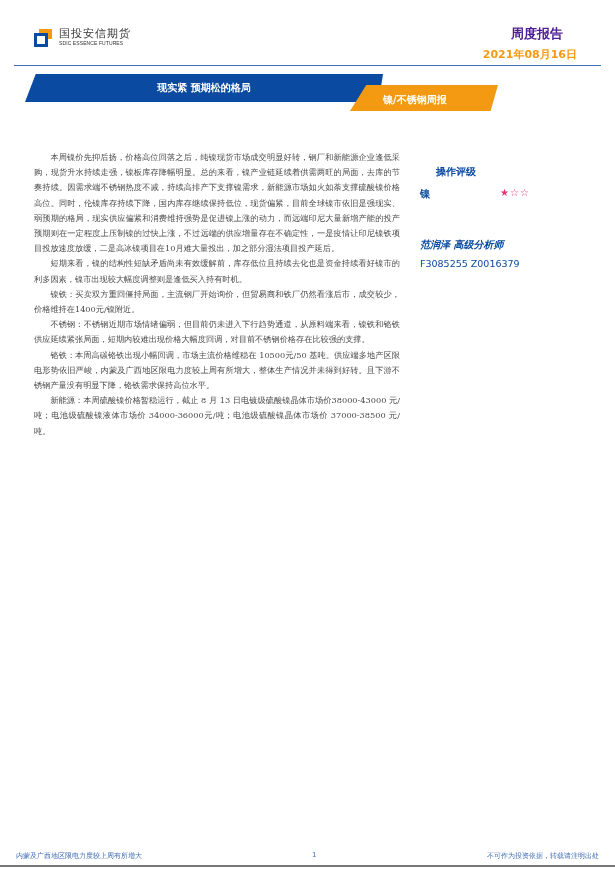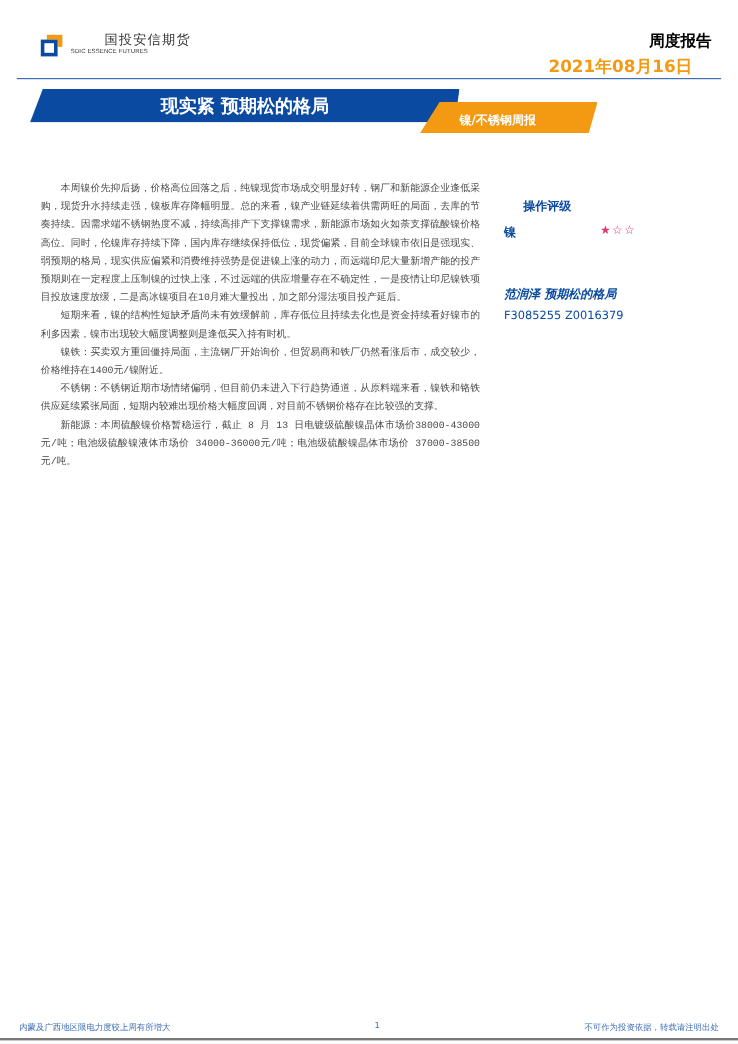"国投安信期货" .logo-cn { margin-left: 28px -> none }
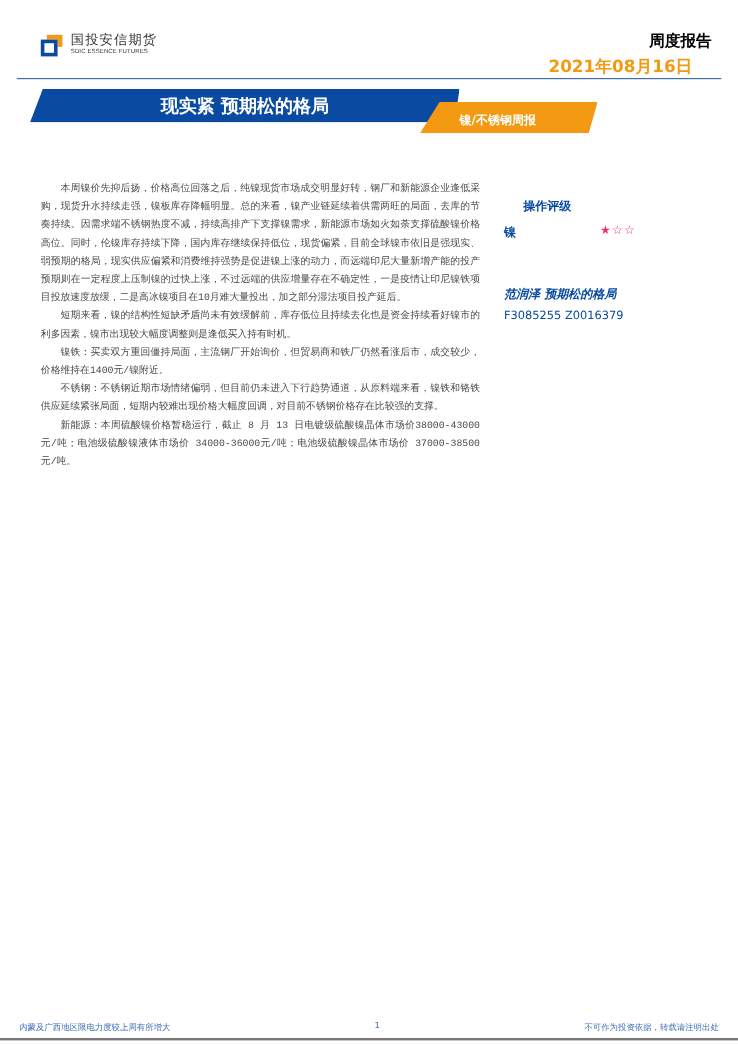"周度报告" .report-type { color: #000000 -> #4c1d95; right: 22px -> 52px }
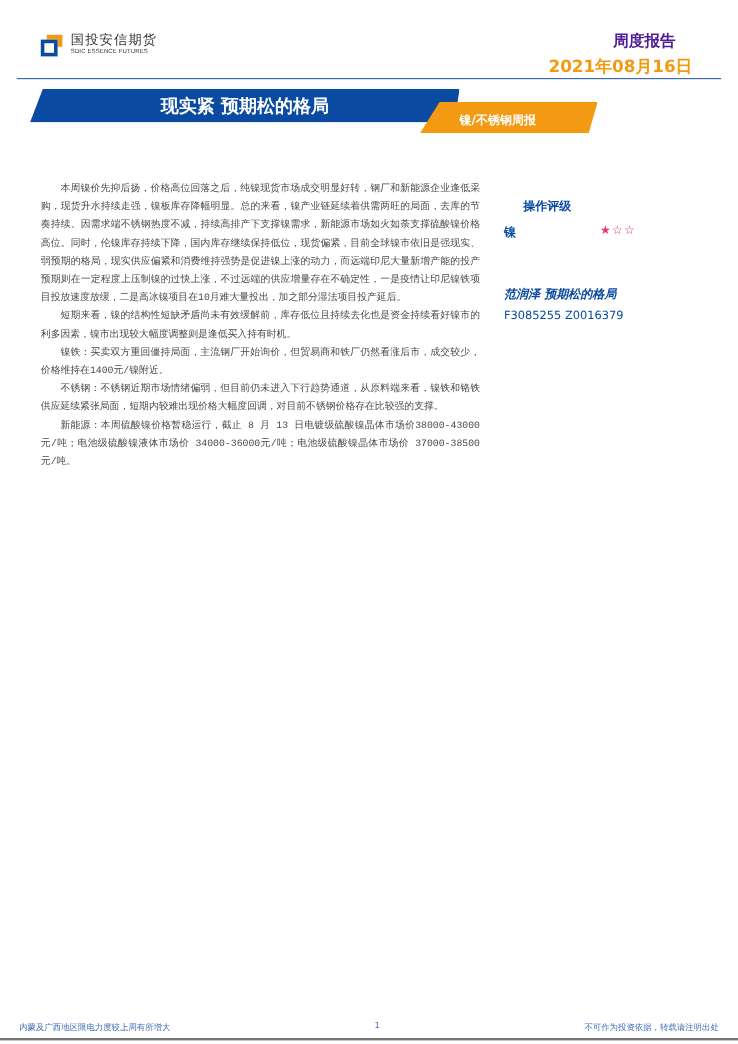"2021年08月16日" .report-date { font-size: 14px -> 11px }
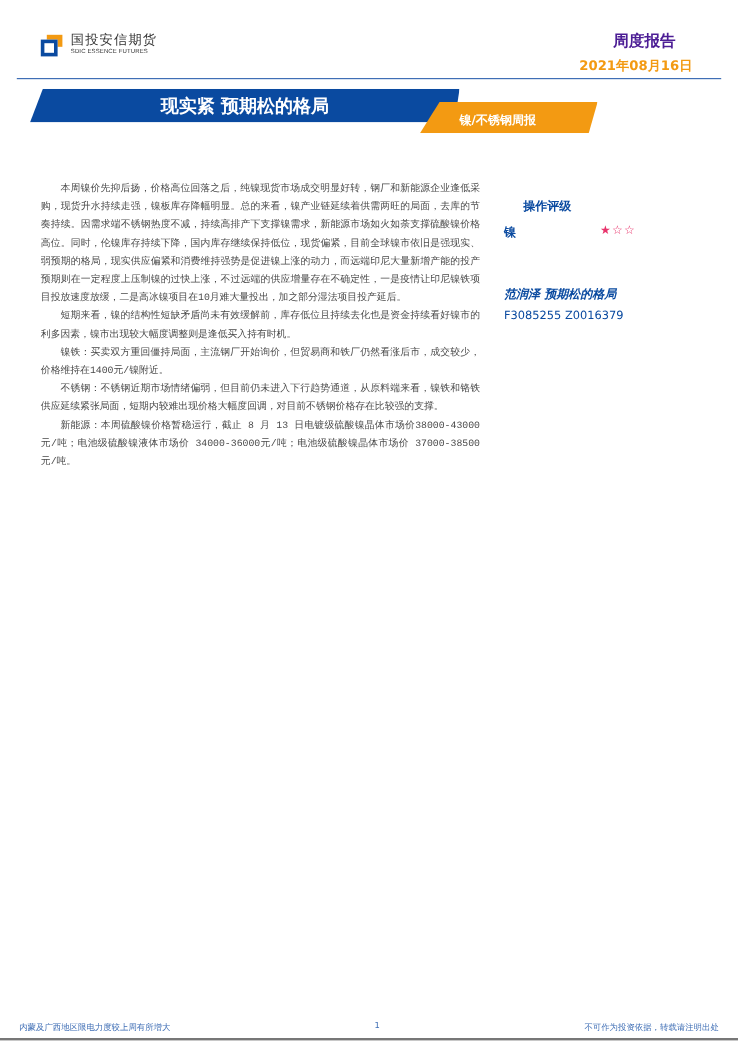"现实紧 预期松的格局" .banner-title { font-size: 15px -> 10px }
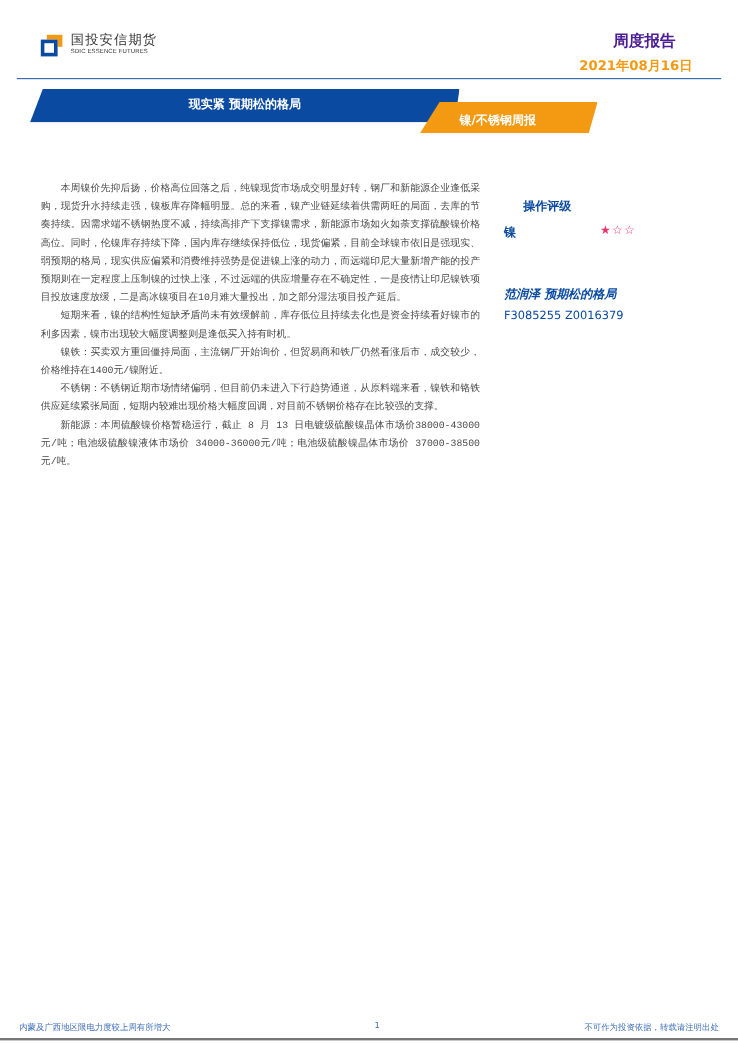"本周镍价先抑后扬，价格高位回落之后，纯镍现货市场成交明显好转，钢厂和新能源企业逢" .body p { font-family: Liberation Mono, monospace -> none }
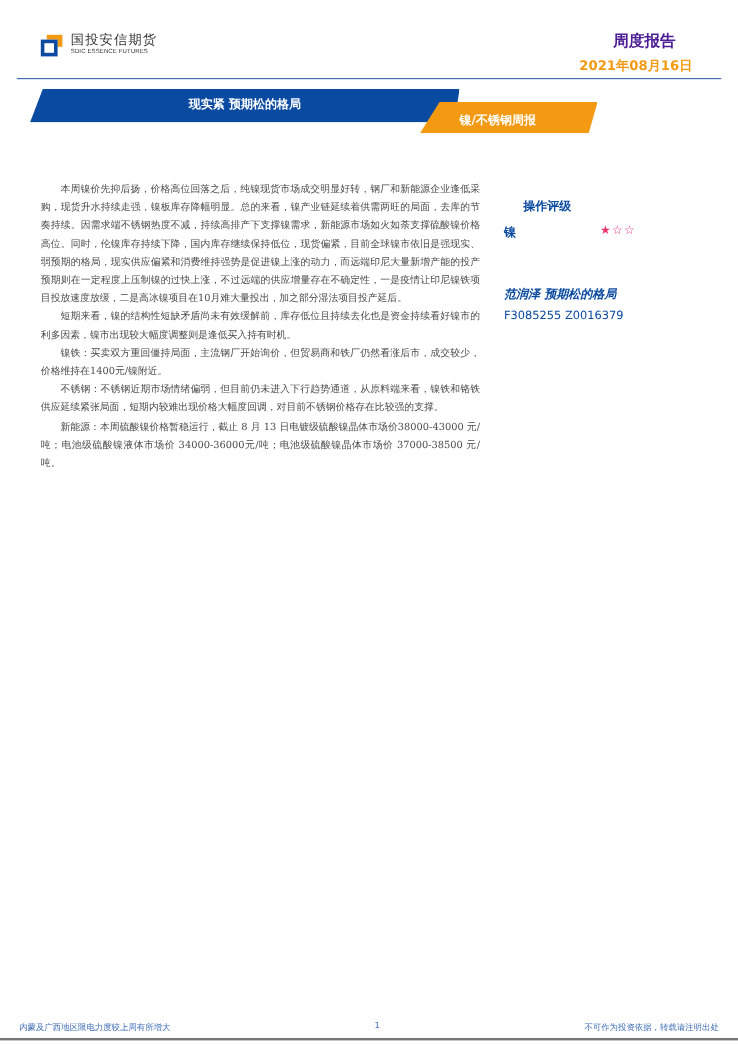"范润泽 预期松的格局" div.analyst { text: 预期松的格局 -> 高级分析师 }
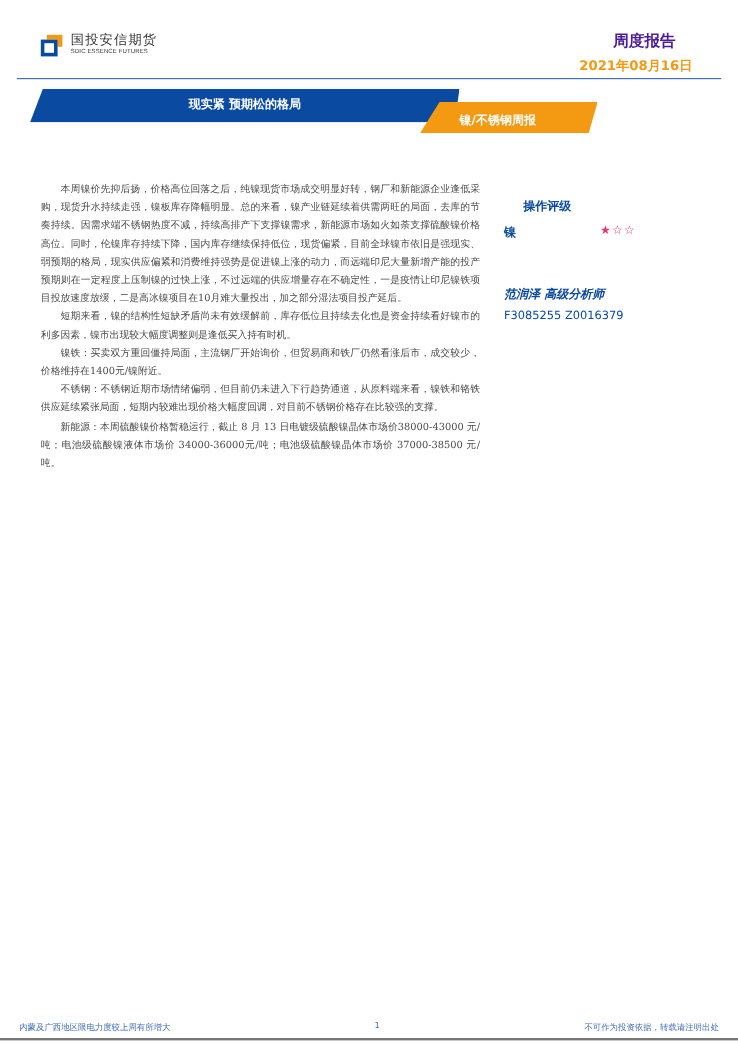"铬铁：本周高碳铬铁出现小幅回调，市场主流价格维稳在 10500元/50" p { html: none -> <p>铬铁：本周高碳铬铁出现小幅回调，市场主流价格维稳在 10500元/50 基吨。供应端多地产区限电形势依旧严峻，内蒙及广西地区限电力度较上周有所增大，整体生产情况并未得到好转。且下游不锈钢产量没有明显下降，铬铁需求保持高位水平。</p> }
